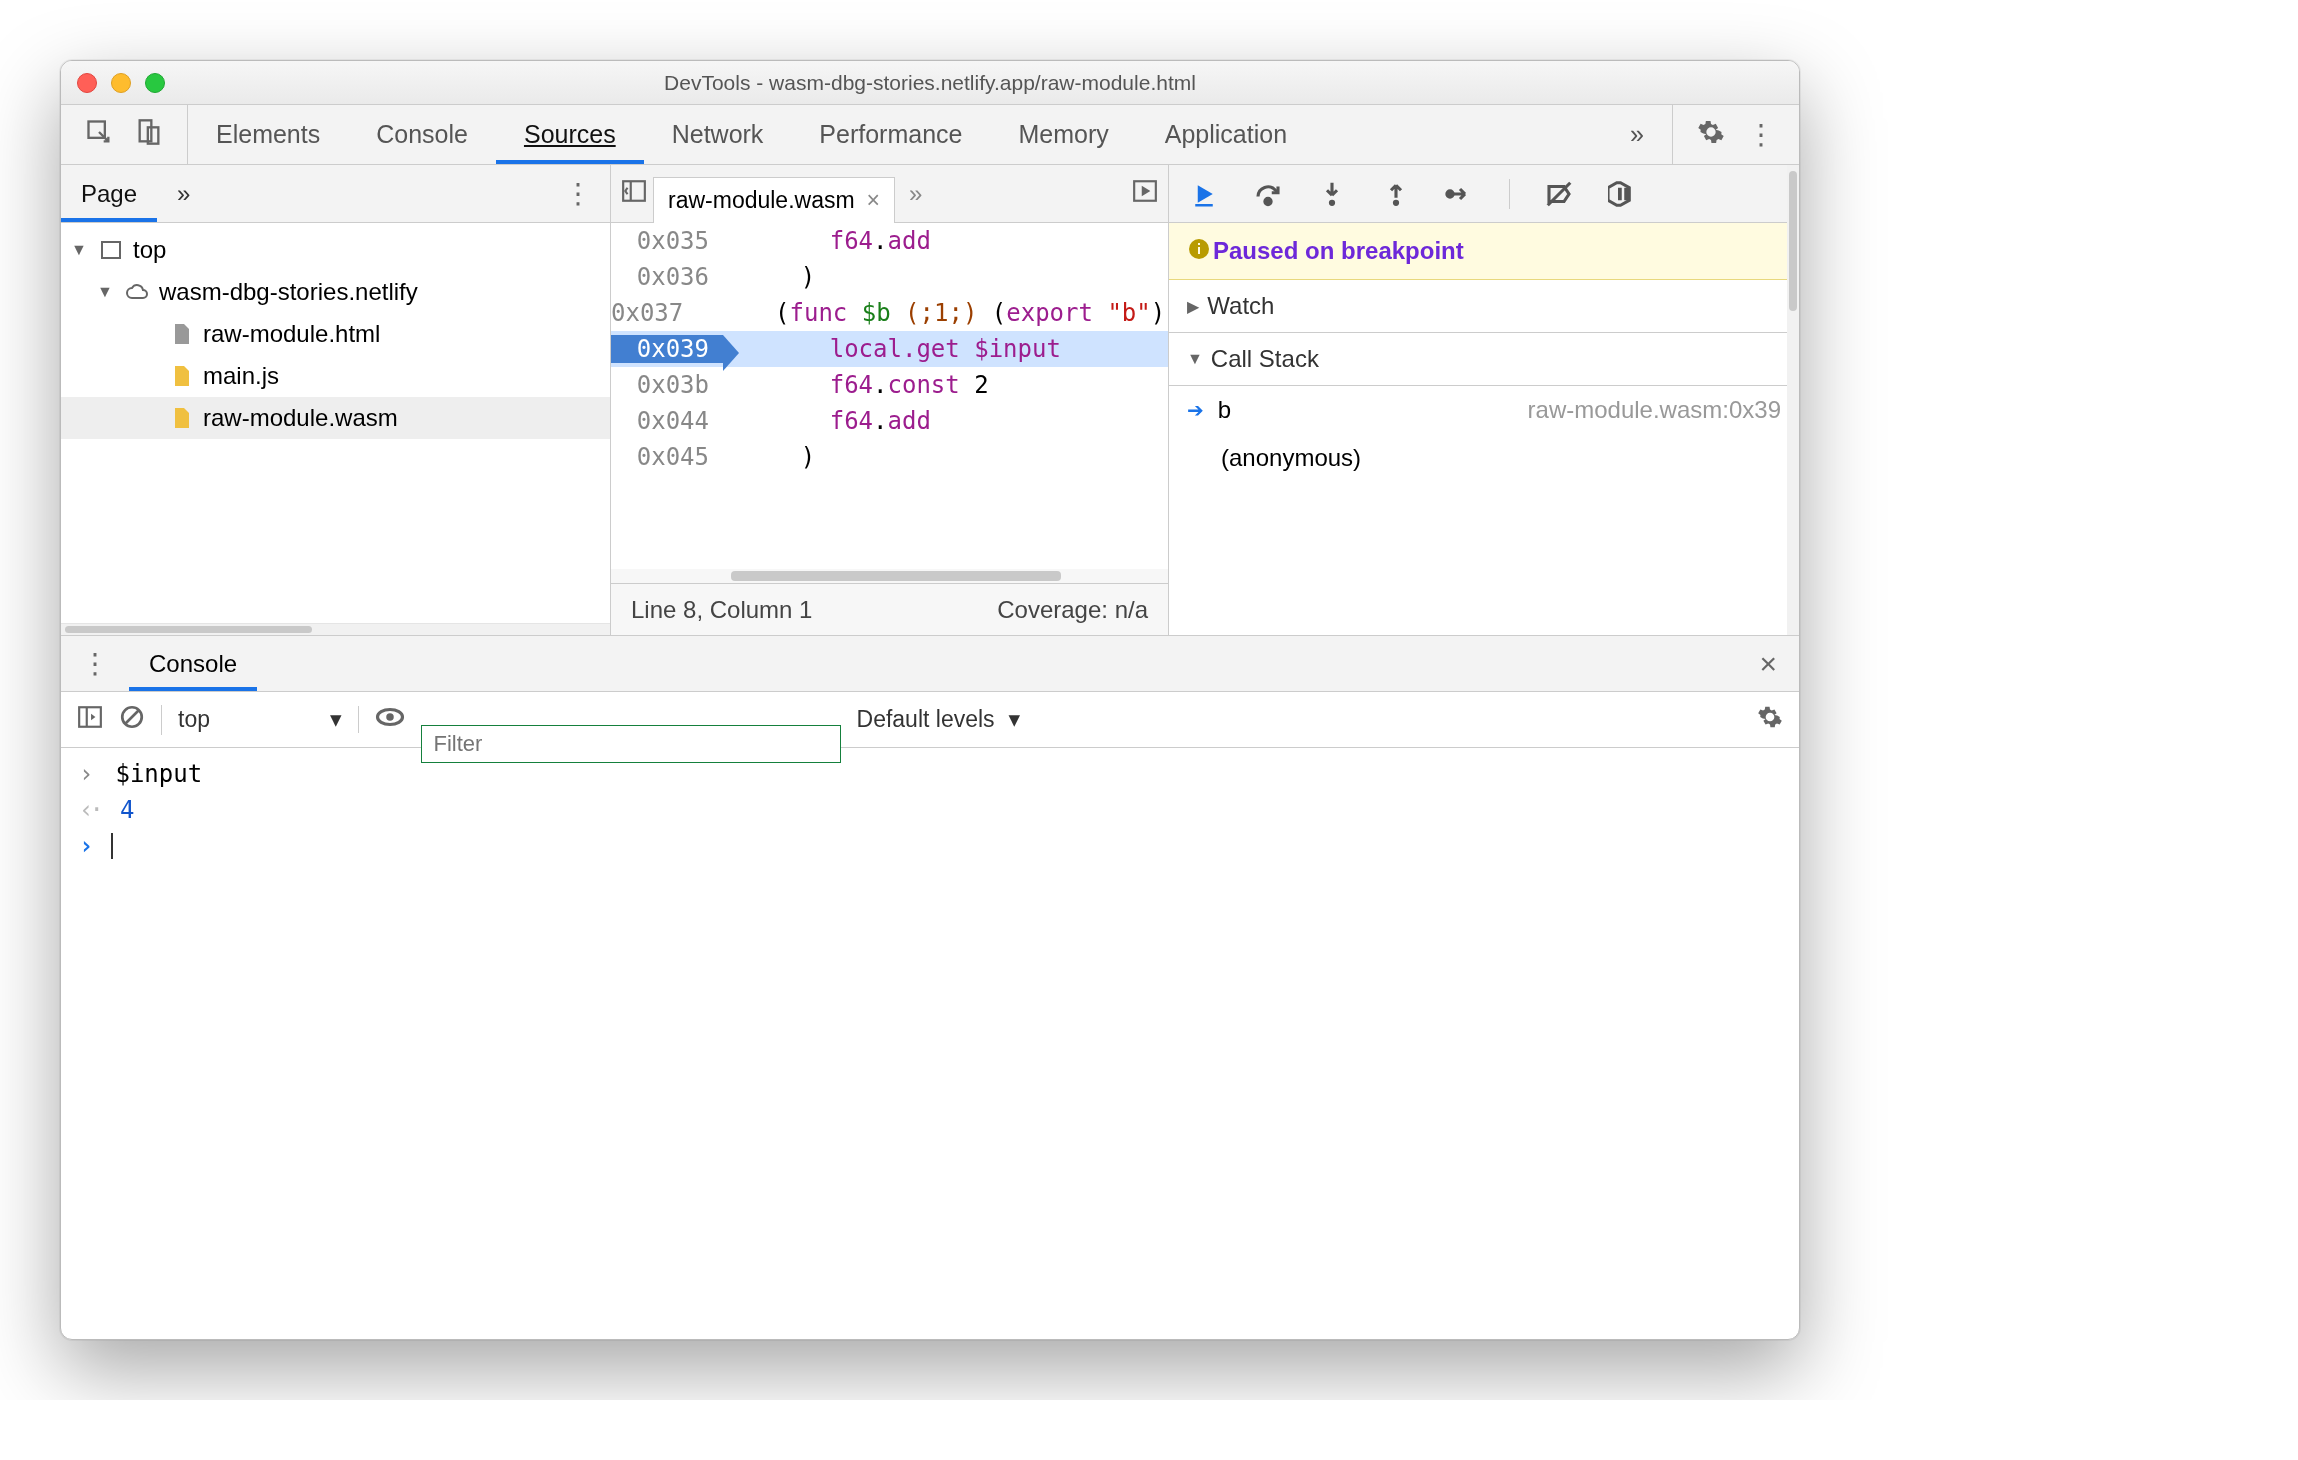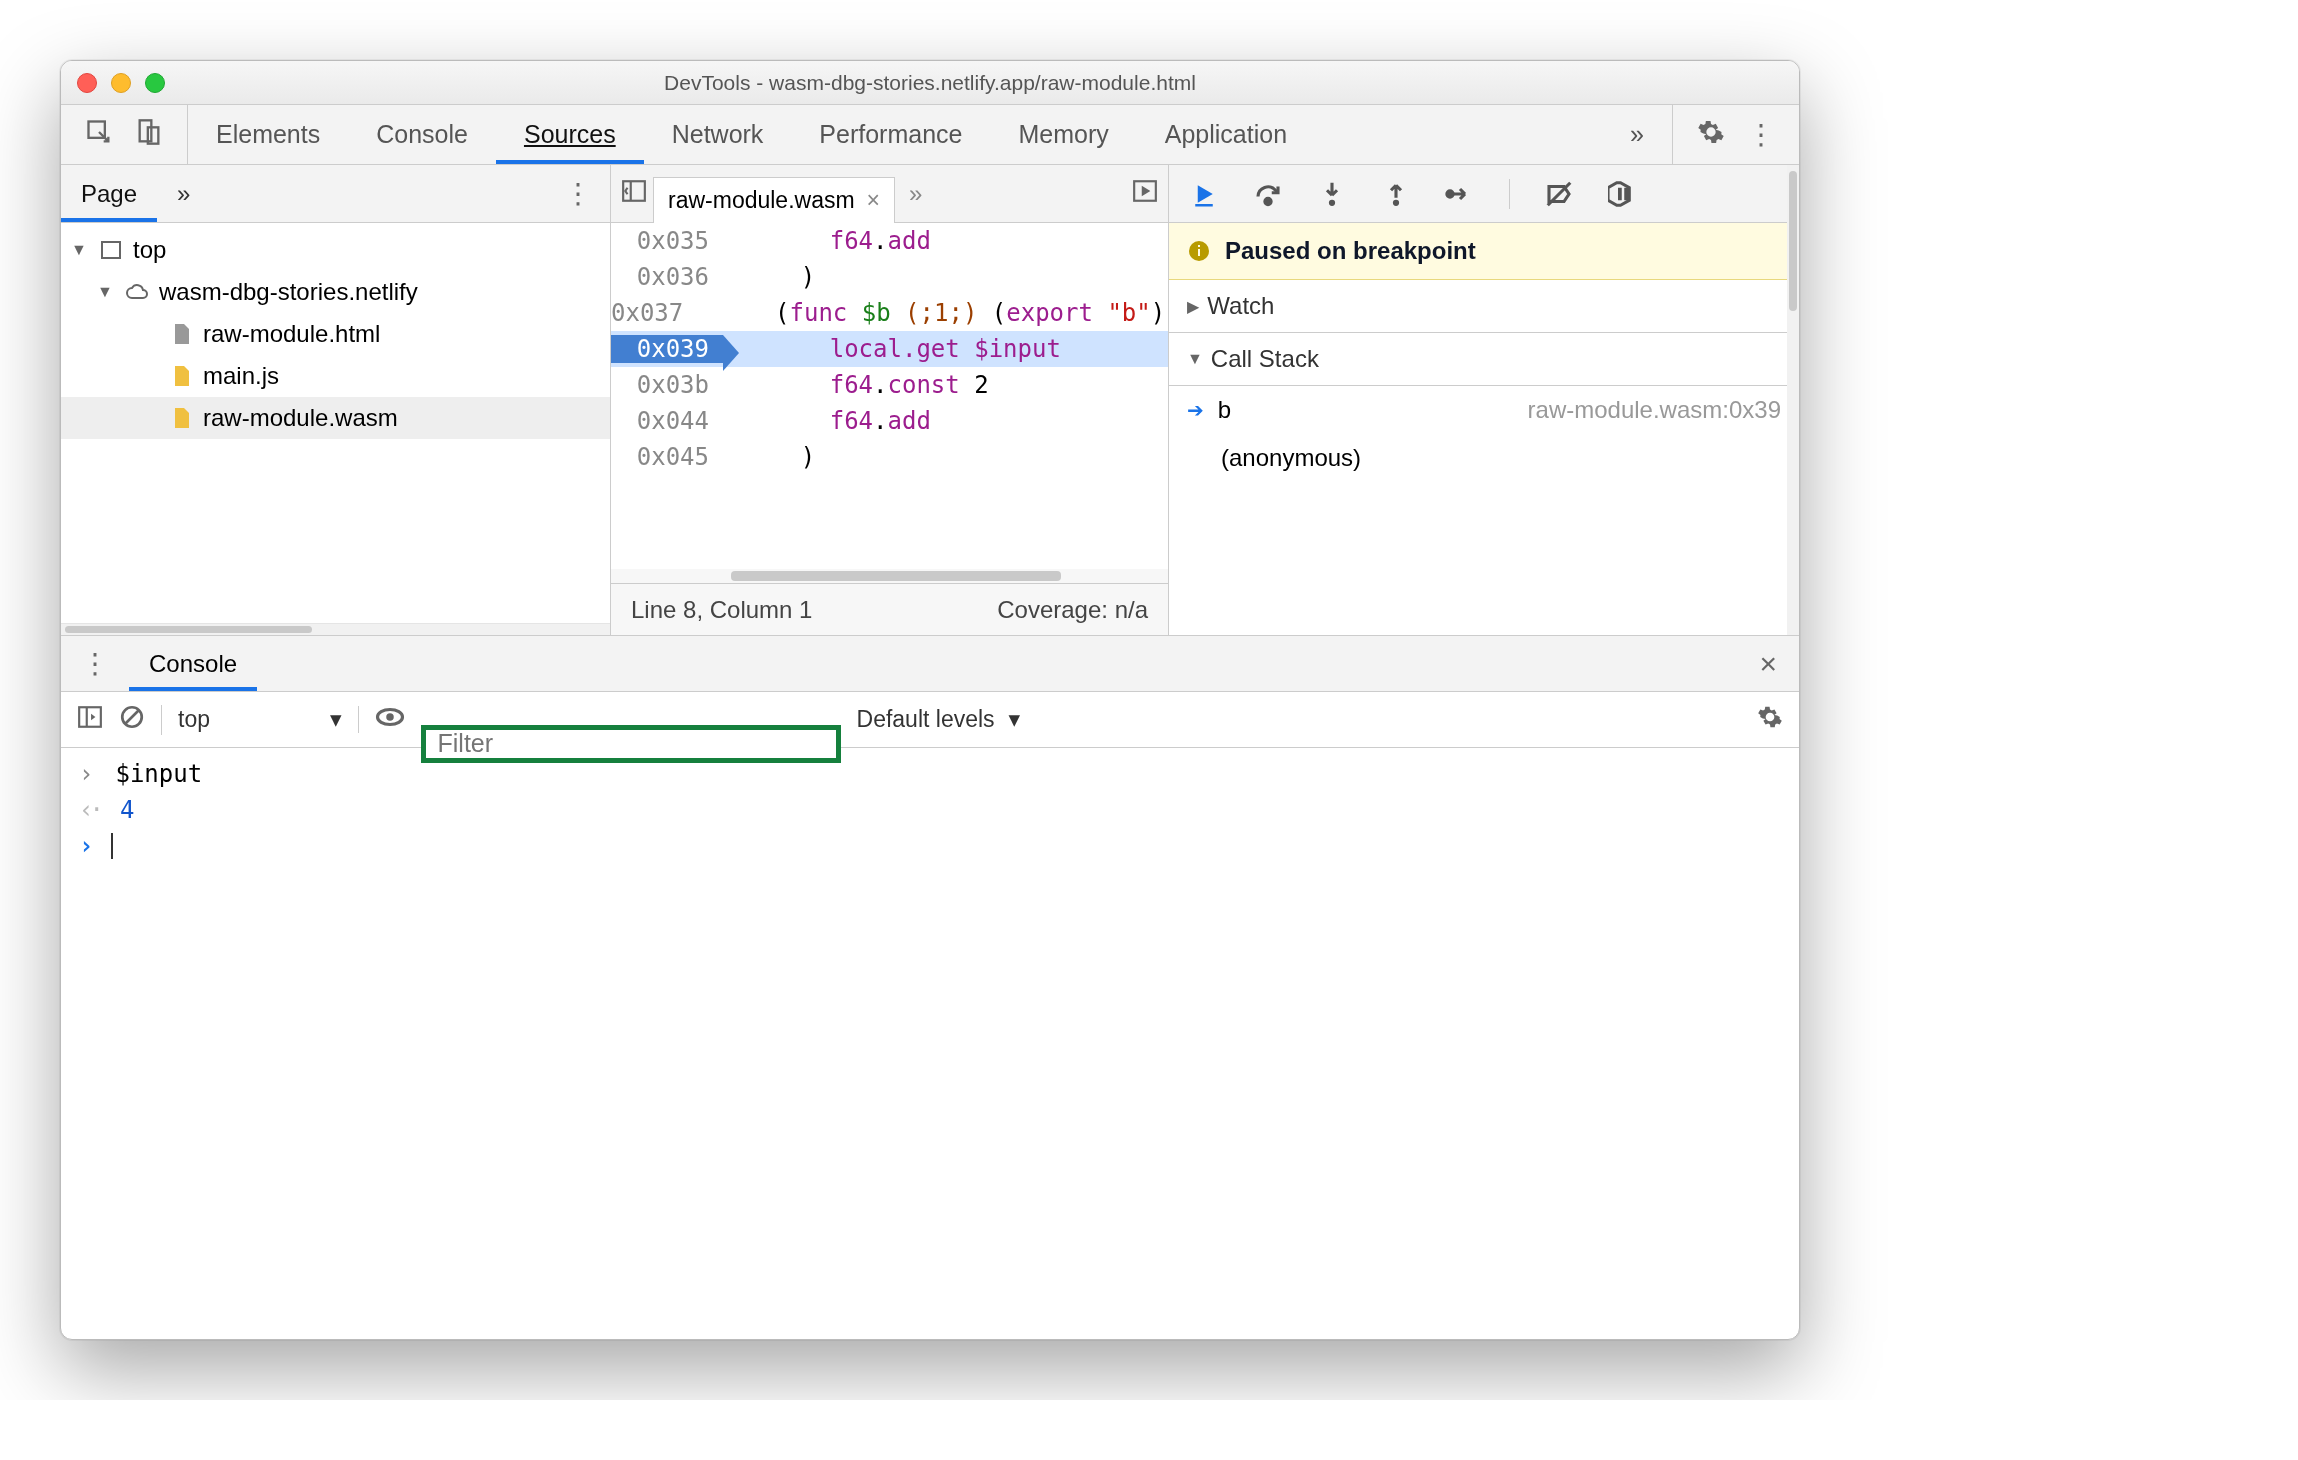"Paused on breakpoint" .paused { align-items: center -> none; color: #0f172a -> #6d28d9; gap: 14px -> 2px }
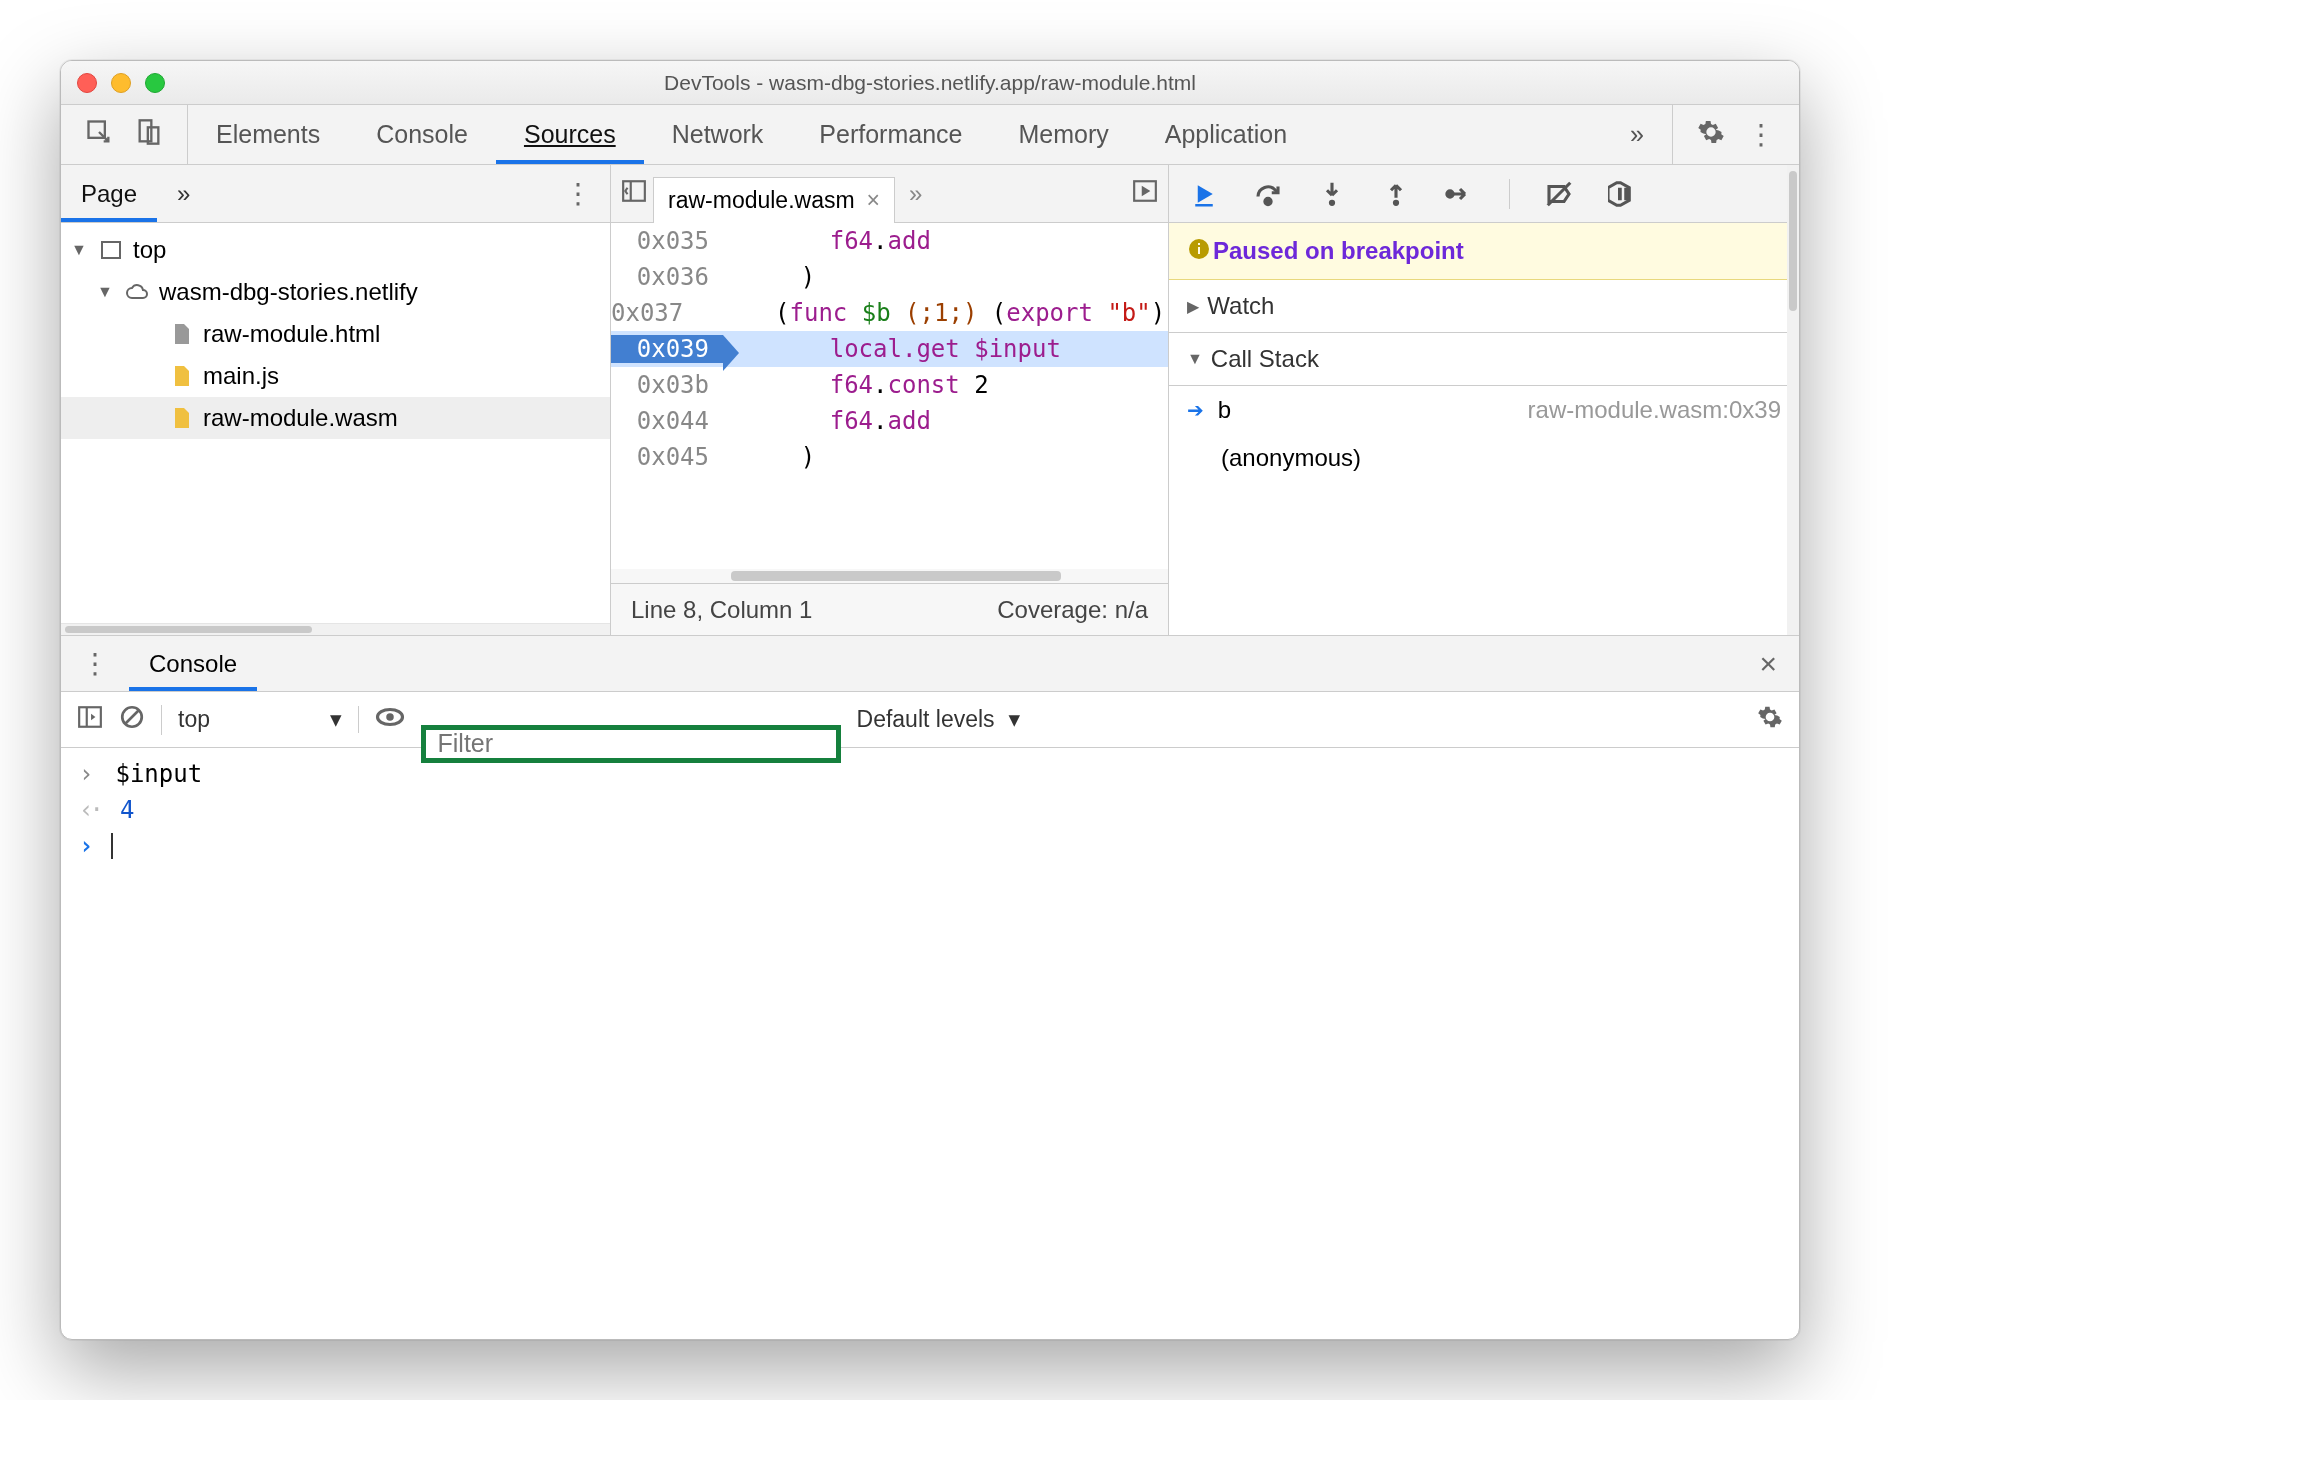"Filter" .drawer .dtoolbar input { border: 5px solid #15803d -> 1px solid #15803d; font-size: 25px -> 22px }
